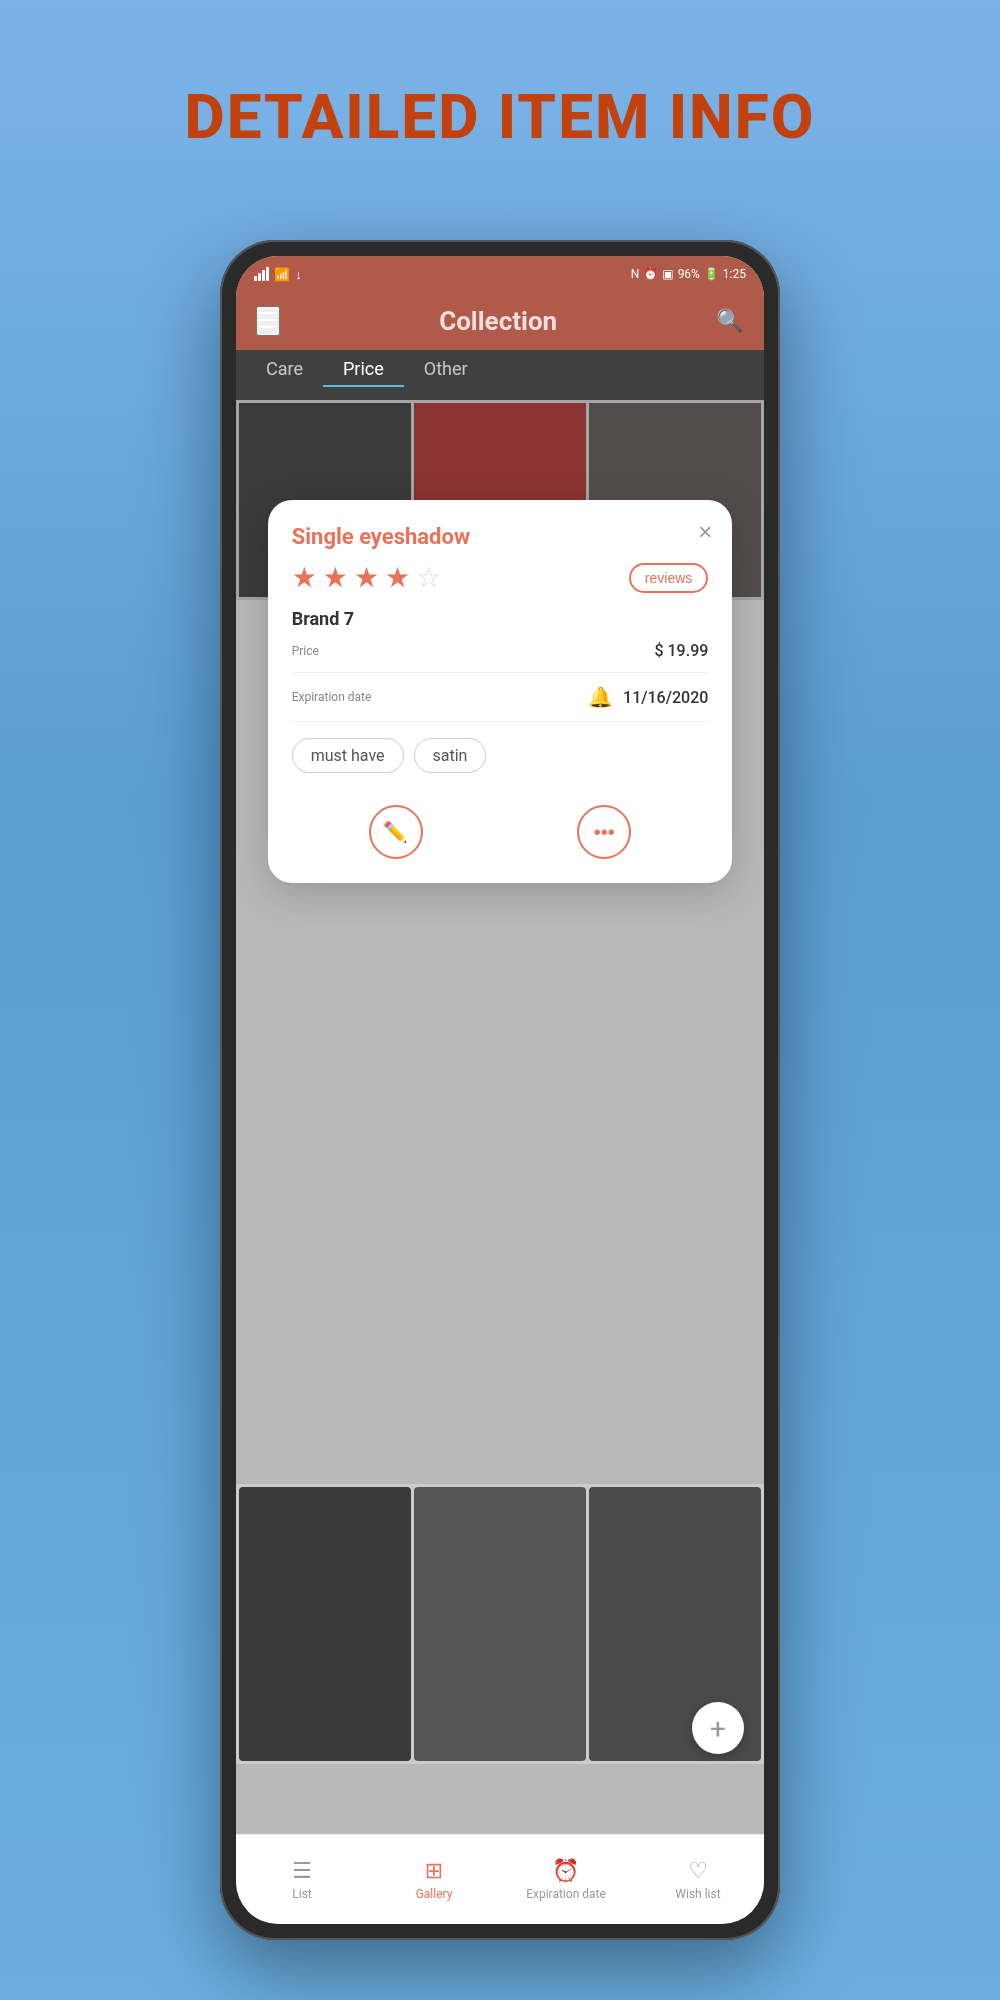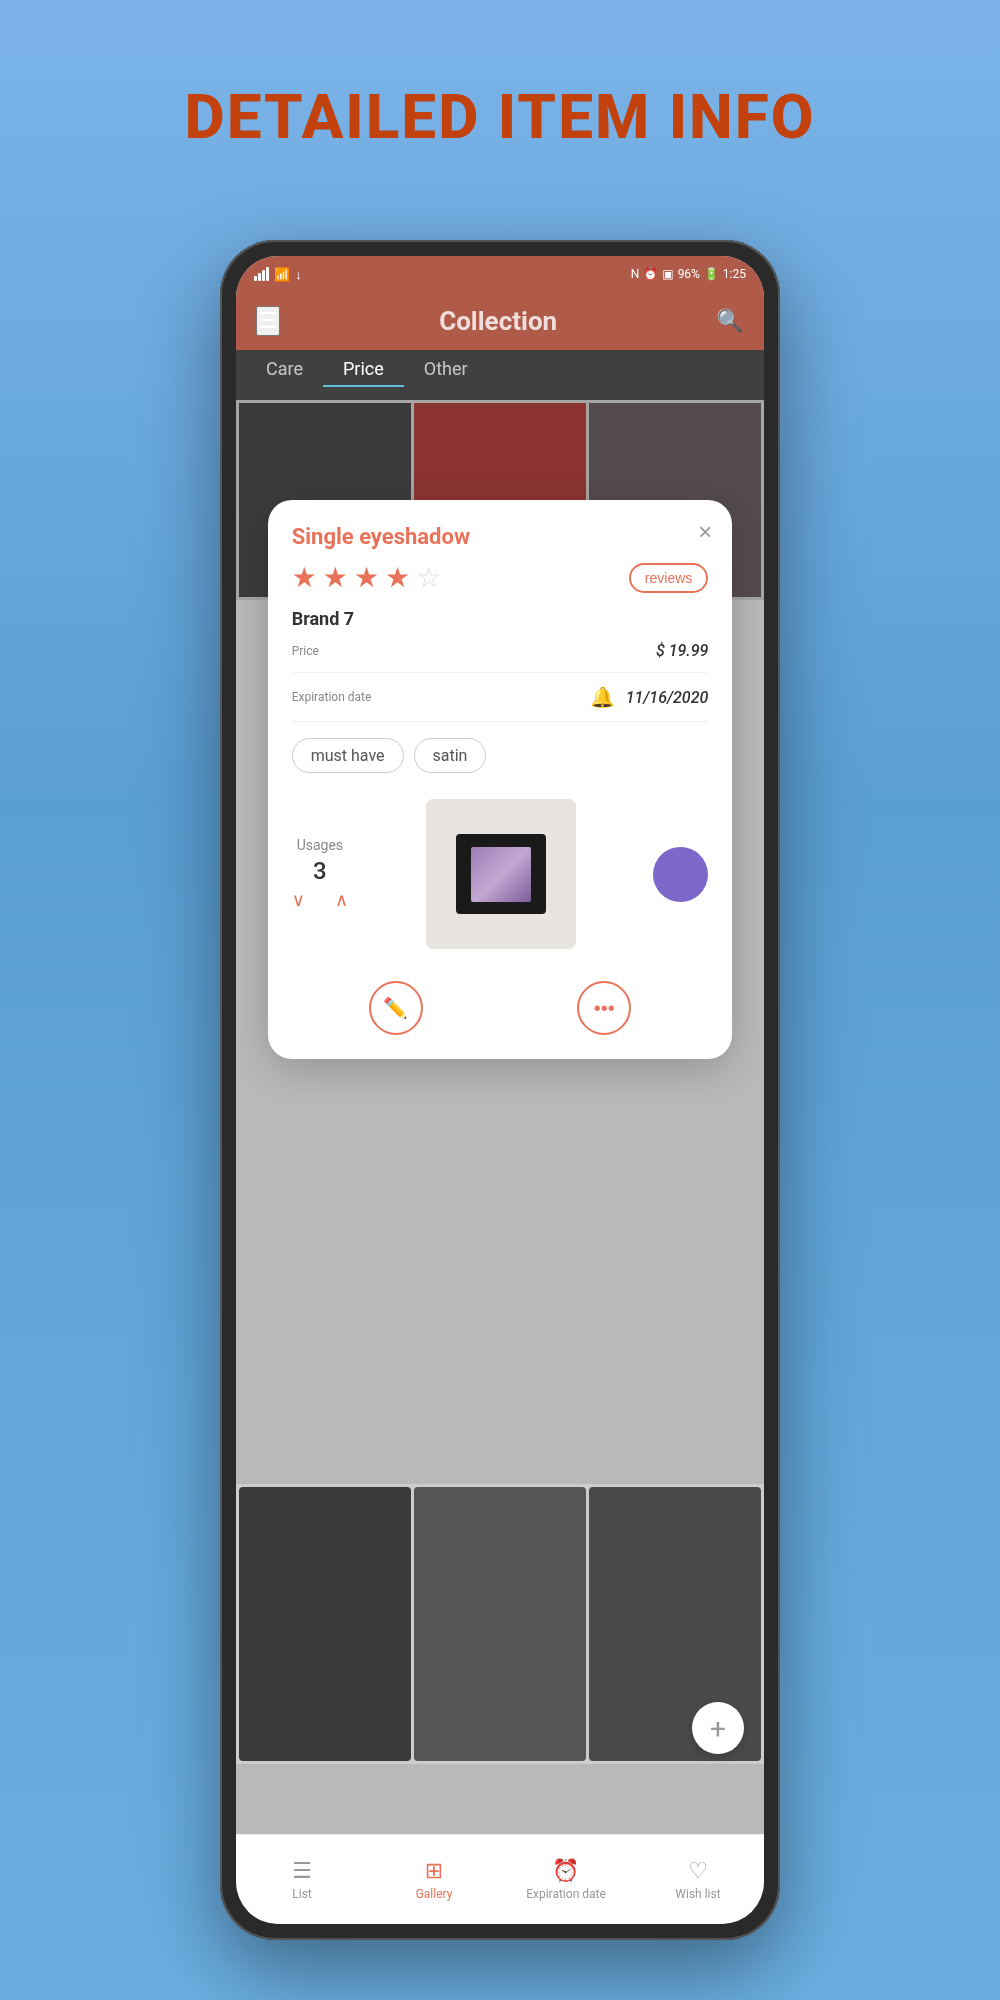"$ 19.99" .info-value { font-style: italic -> none }
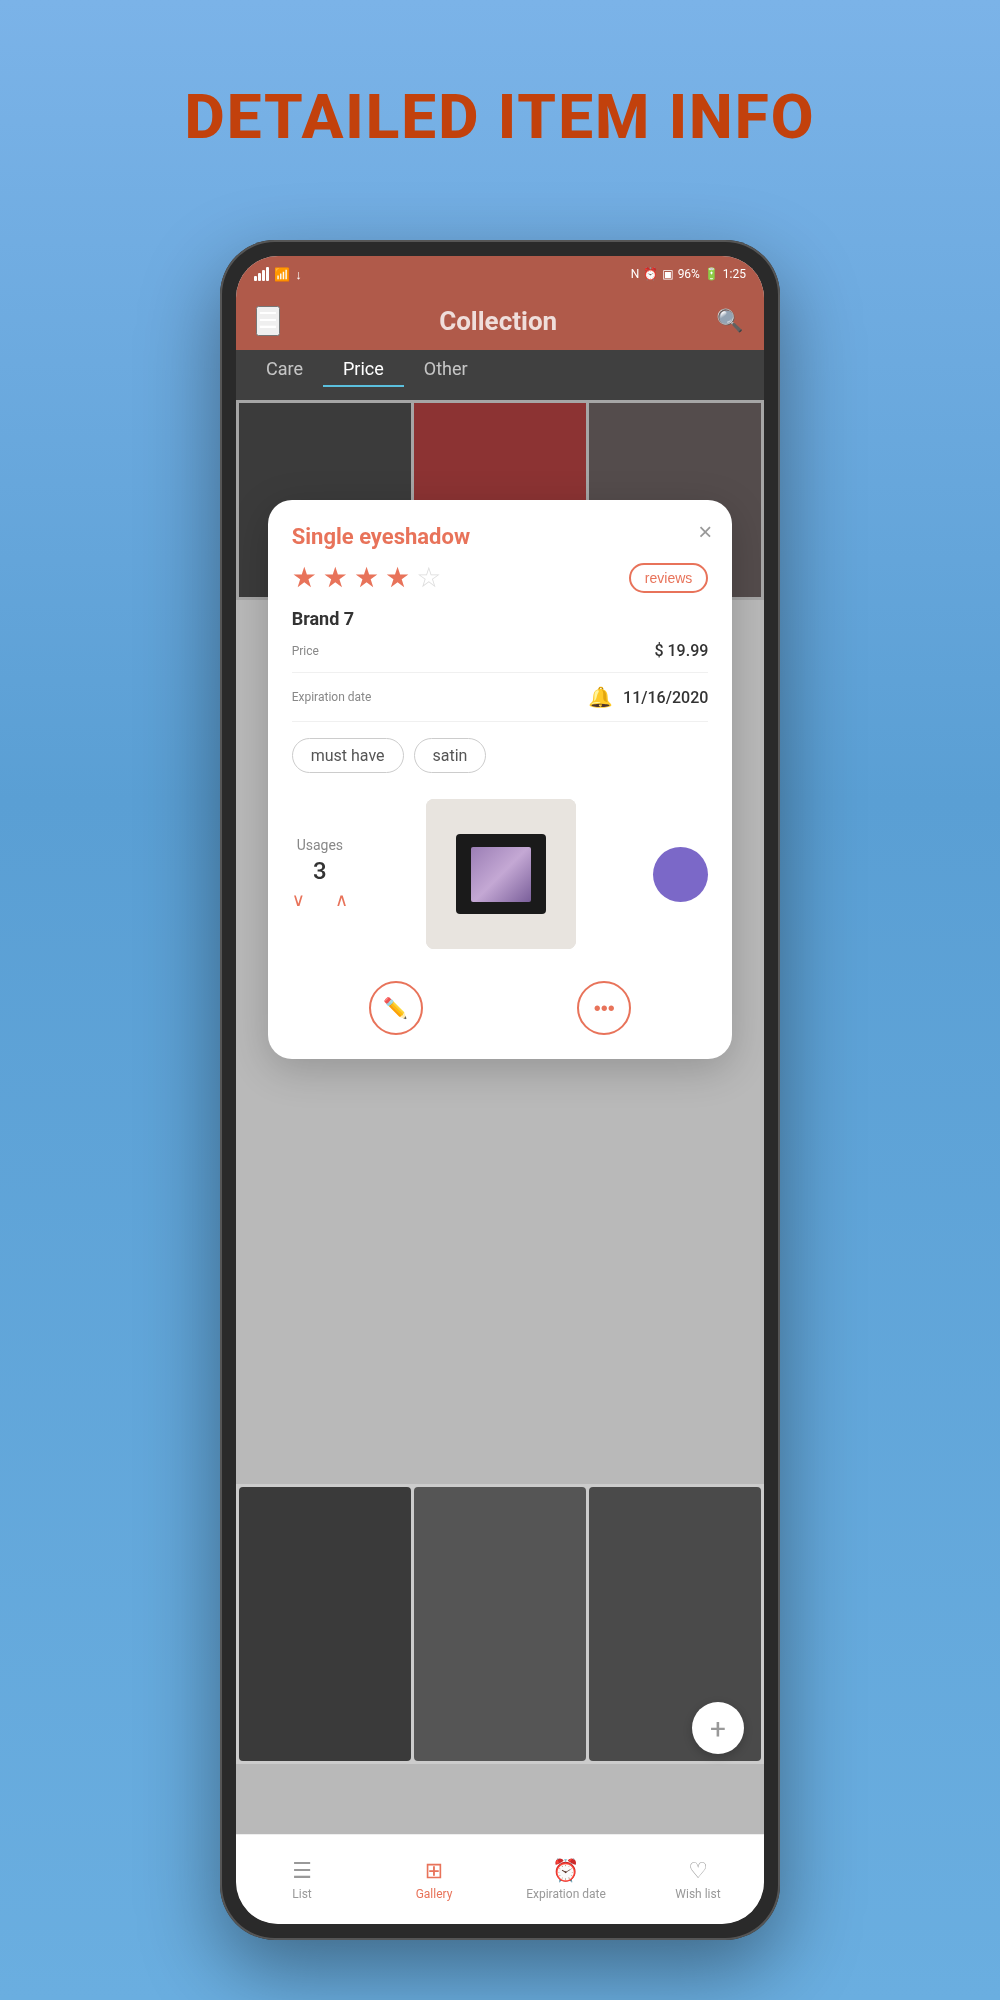"Usages" div.product-section { html: <div> <div> <div>Usages</div> <div>3</div> <div> <button>∨</button> <button>∧</button> </div> </div> <div> <div> <div> <div></div> </div> </div> </div> <div></div> </div> -> none }
